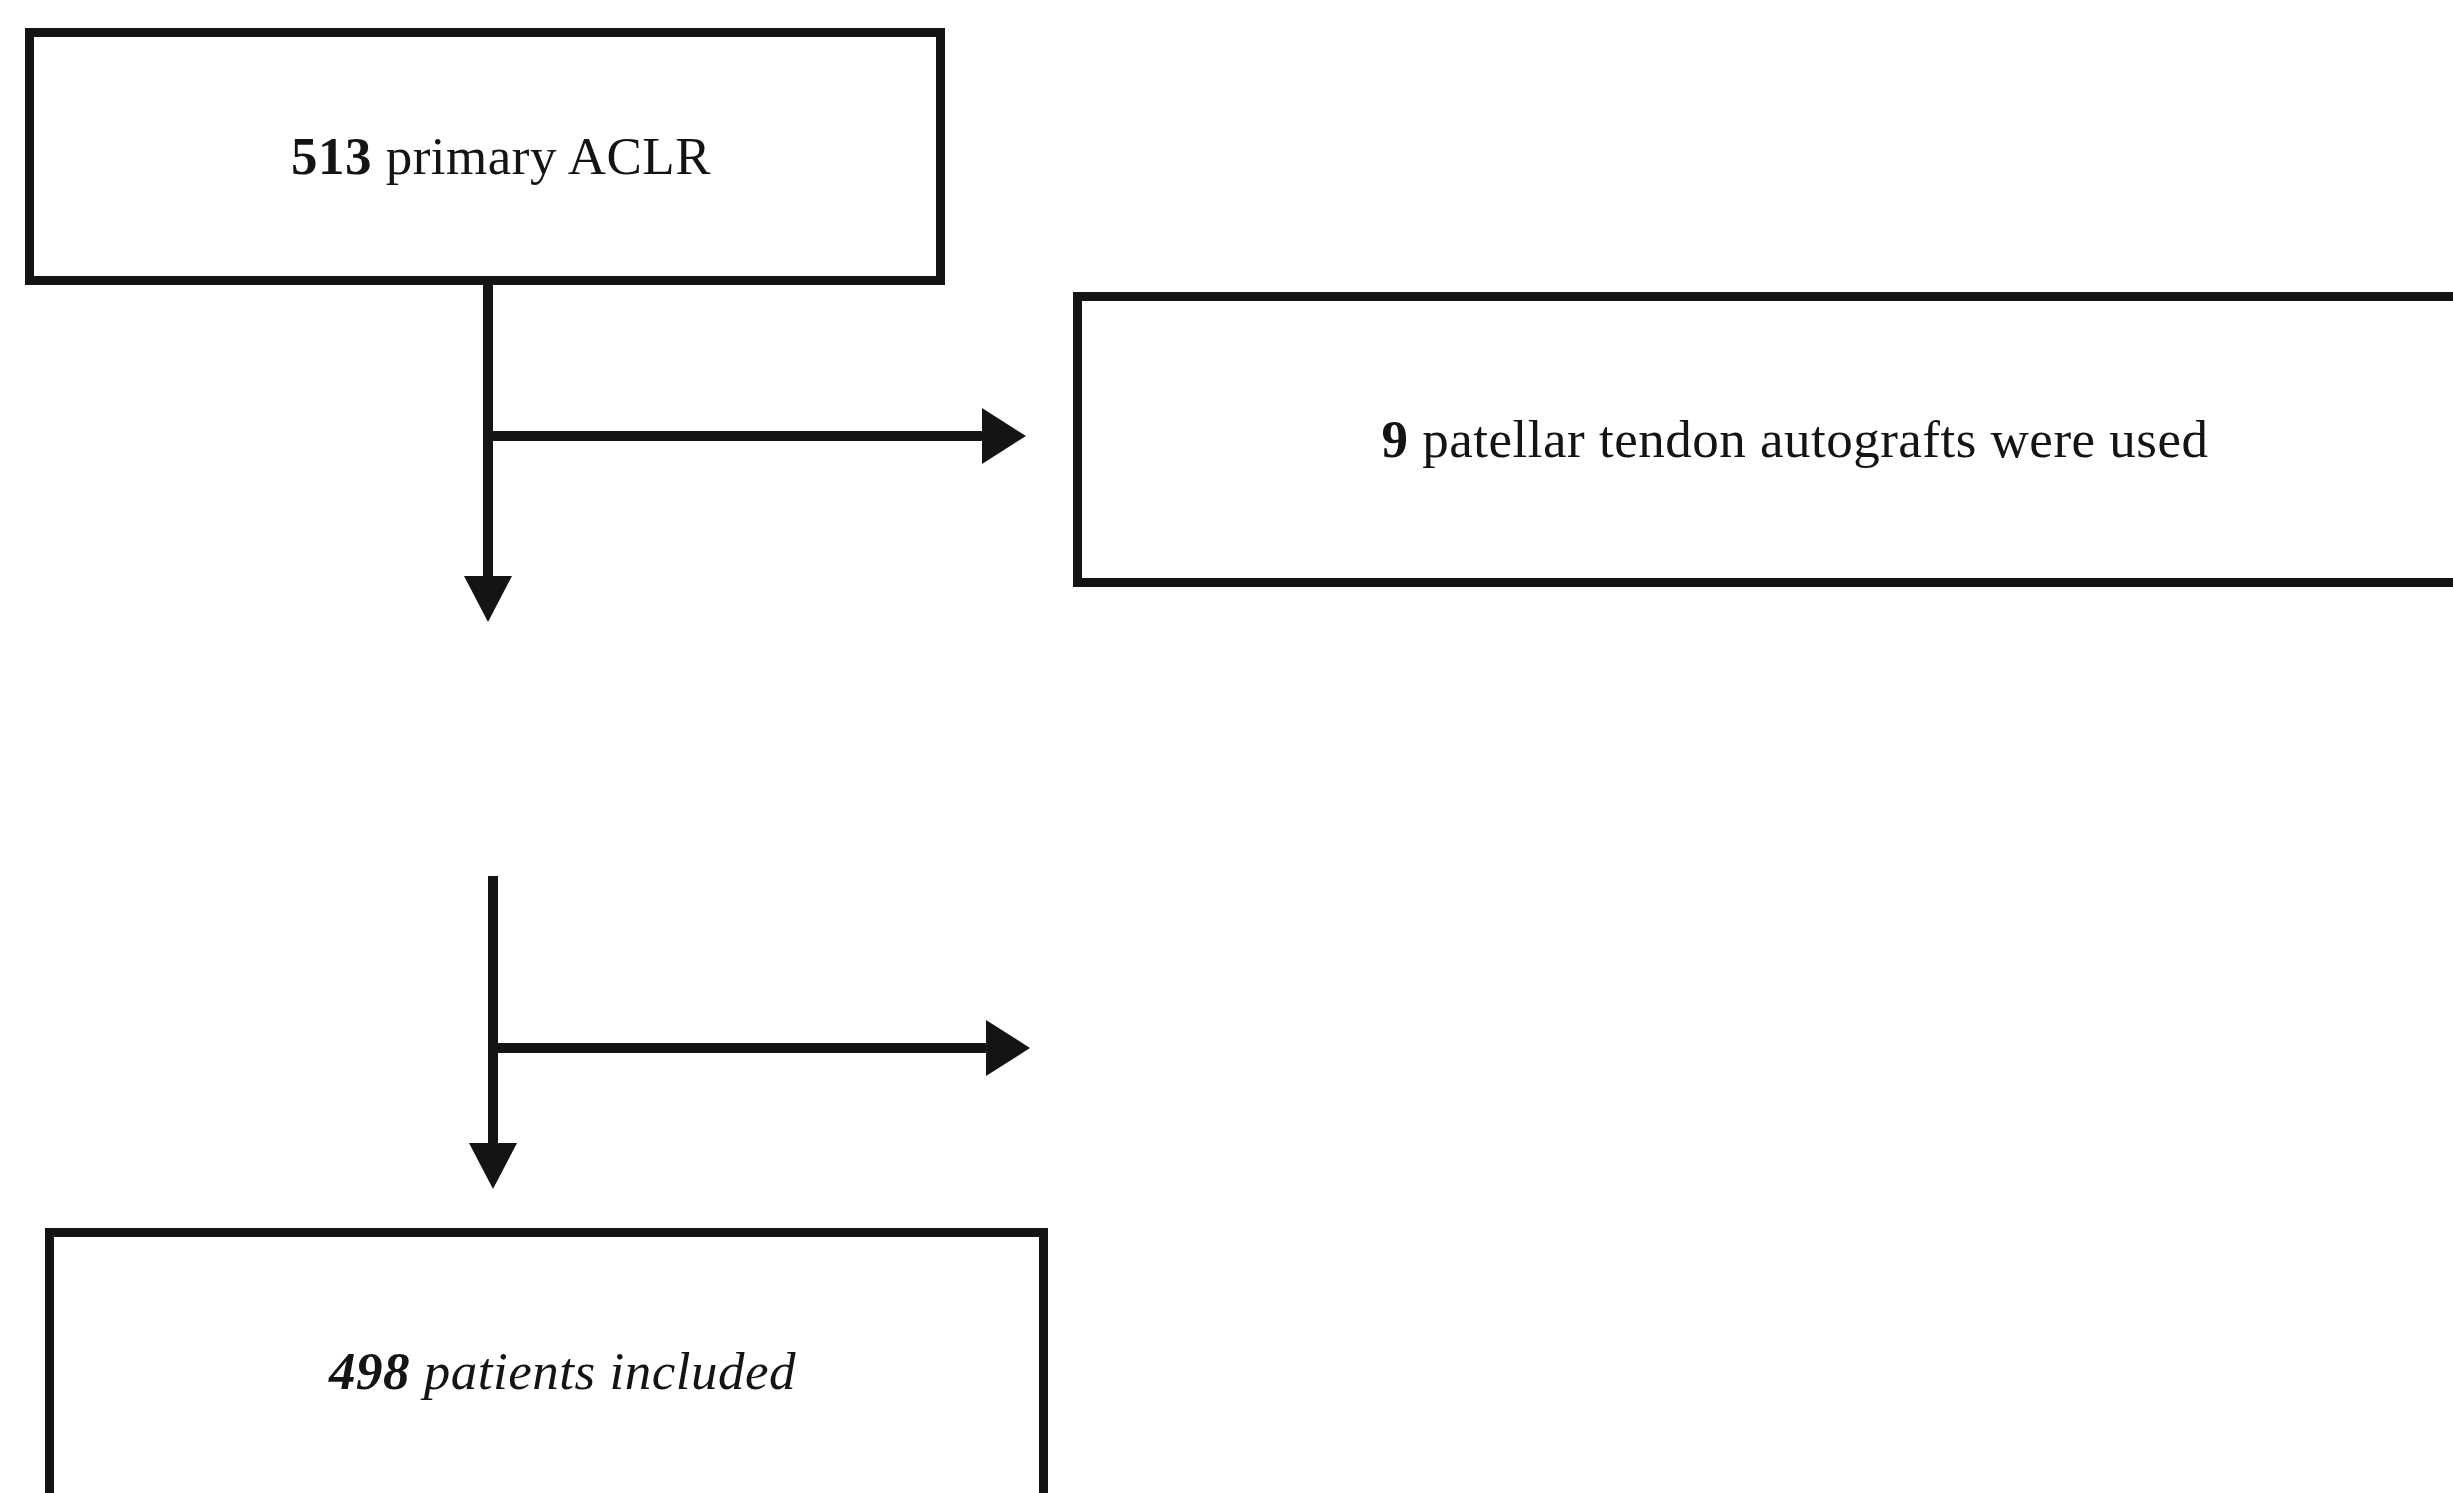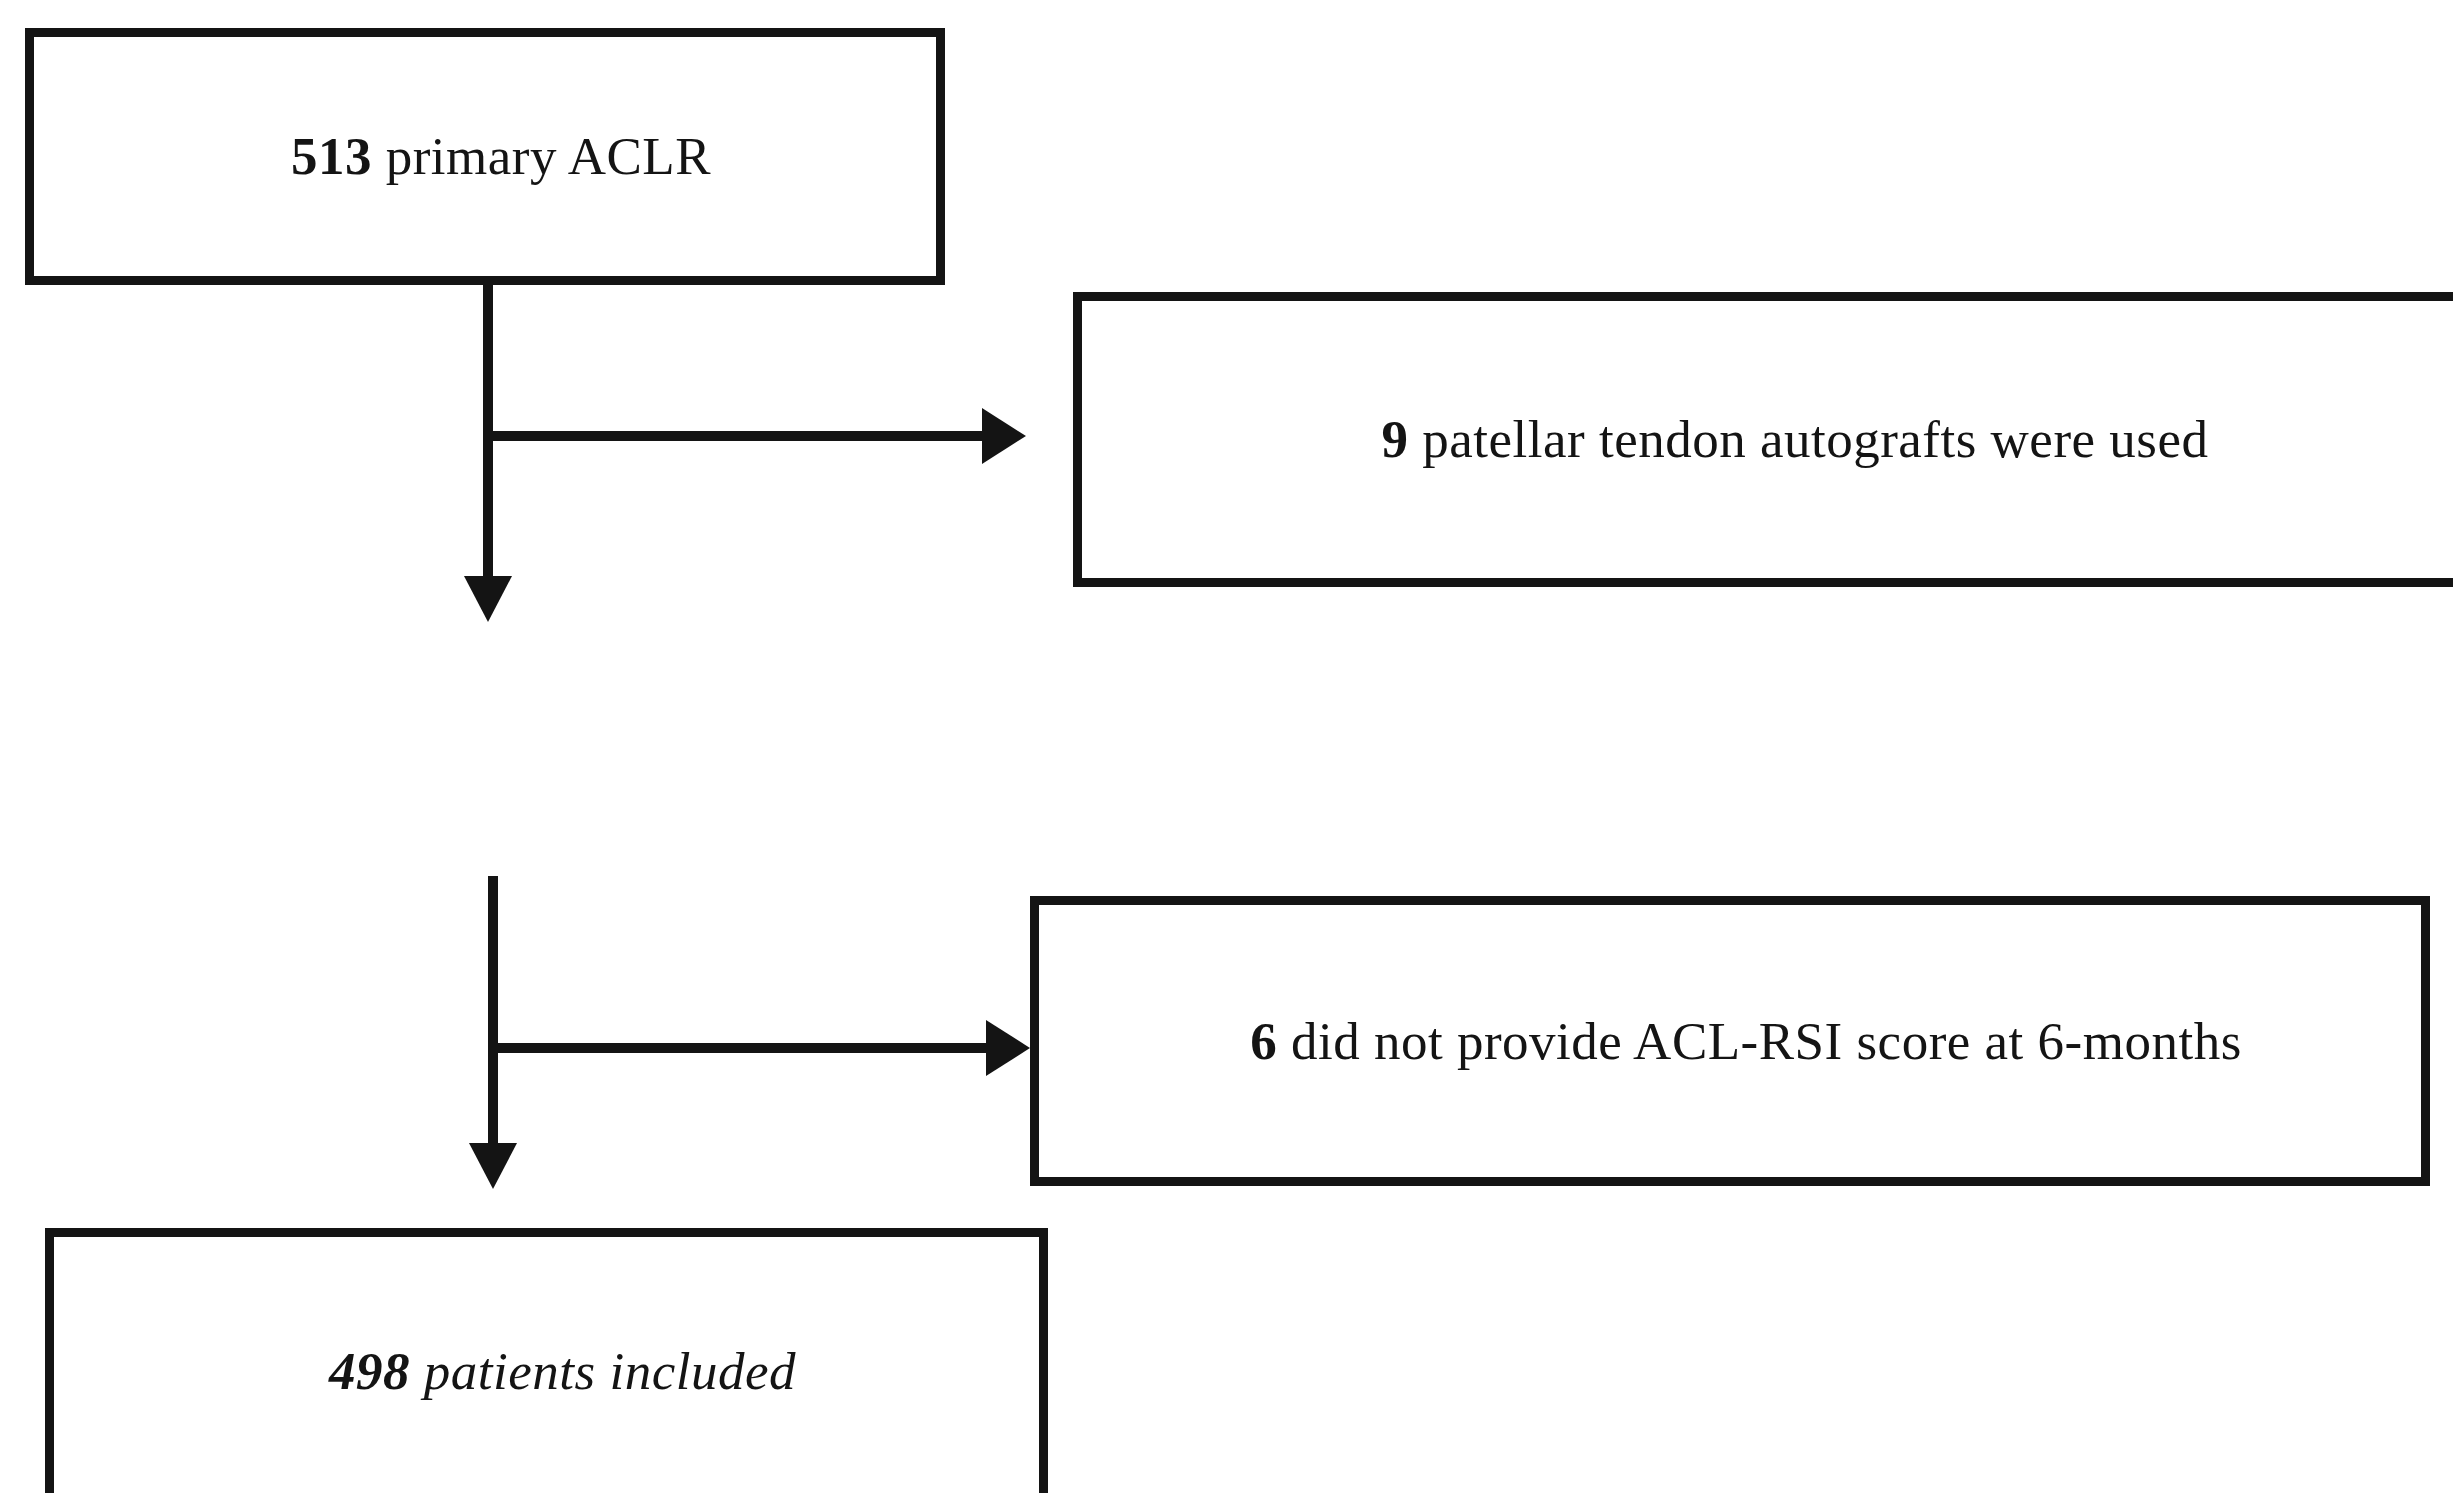"6 did not provide ACL-RSI" div.flow-box { html: <div> <div> <span>6</span> <span>did not provide ACL-RSI score at 6-months</span> </div> </div> -> none }
